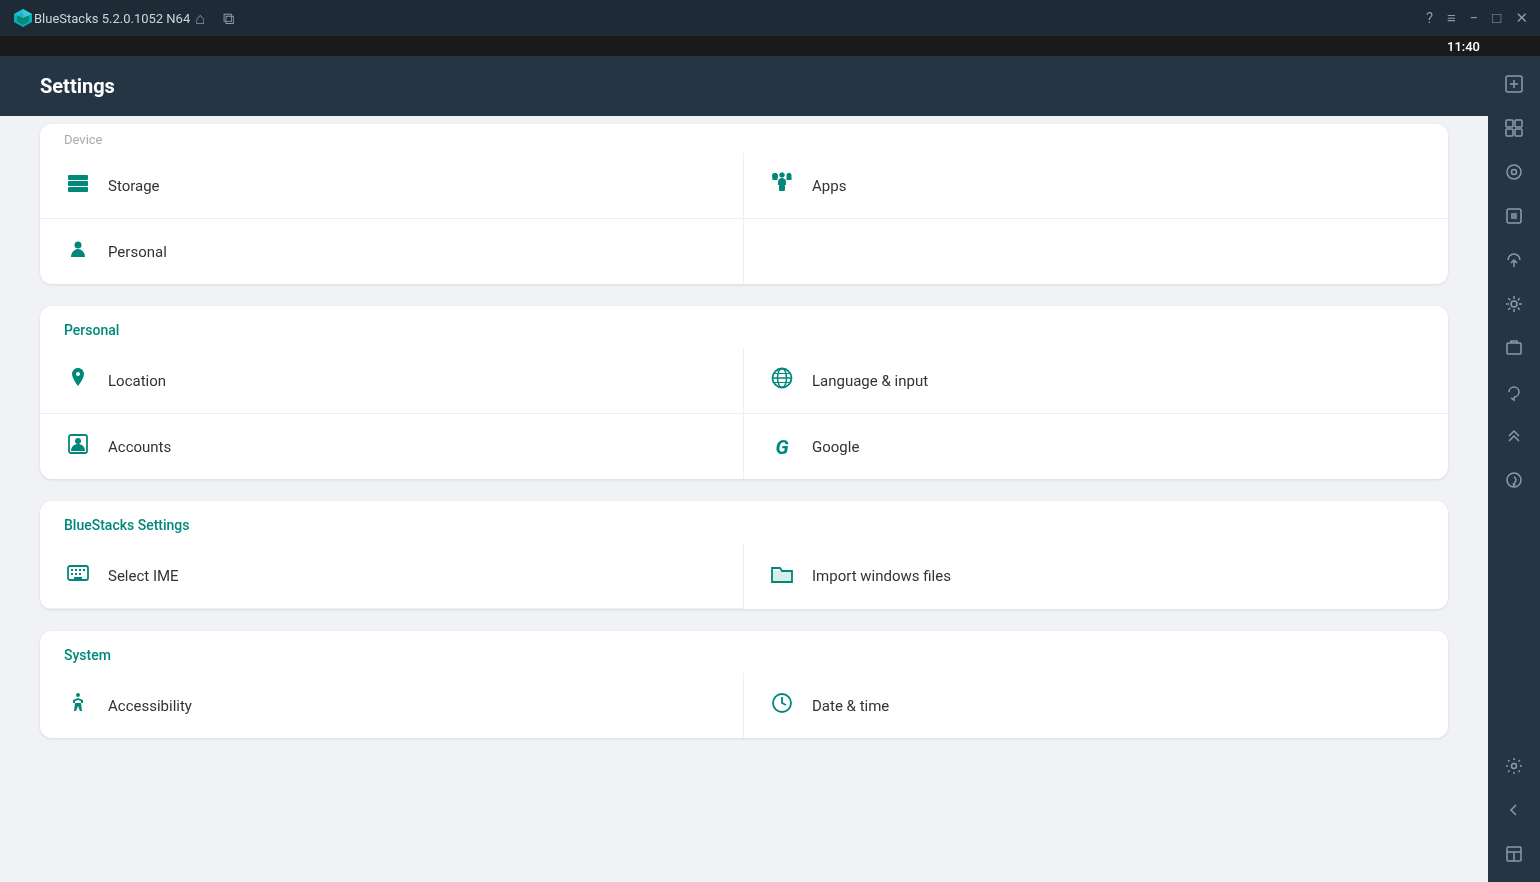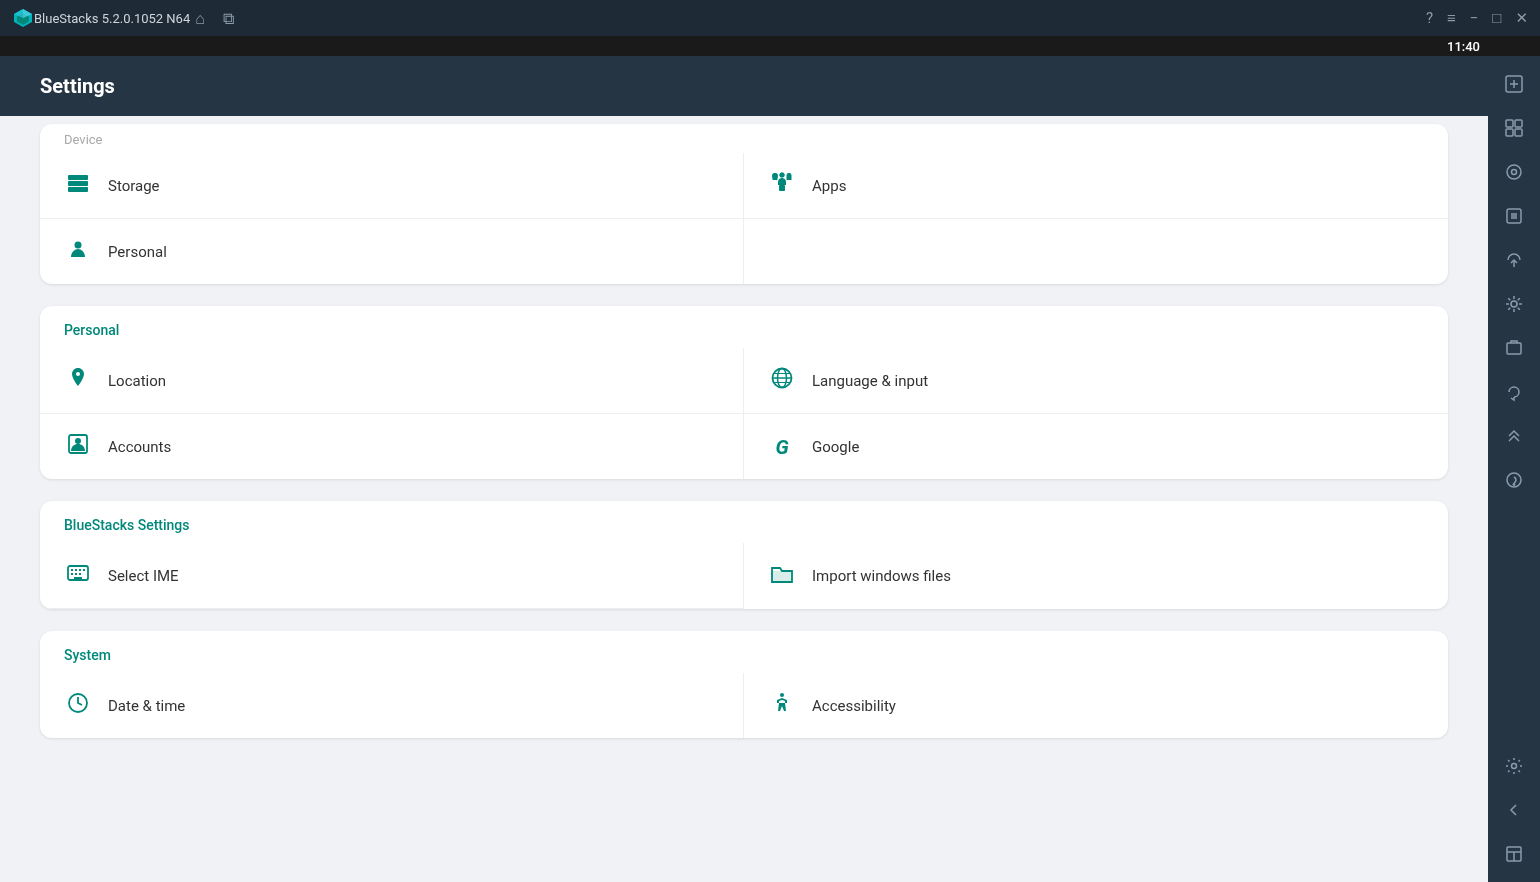"Date & time" div.settings-item { order: before "Accessibility" -> after "Accessibility" }
